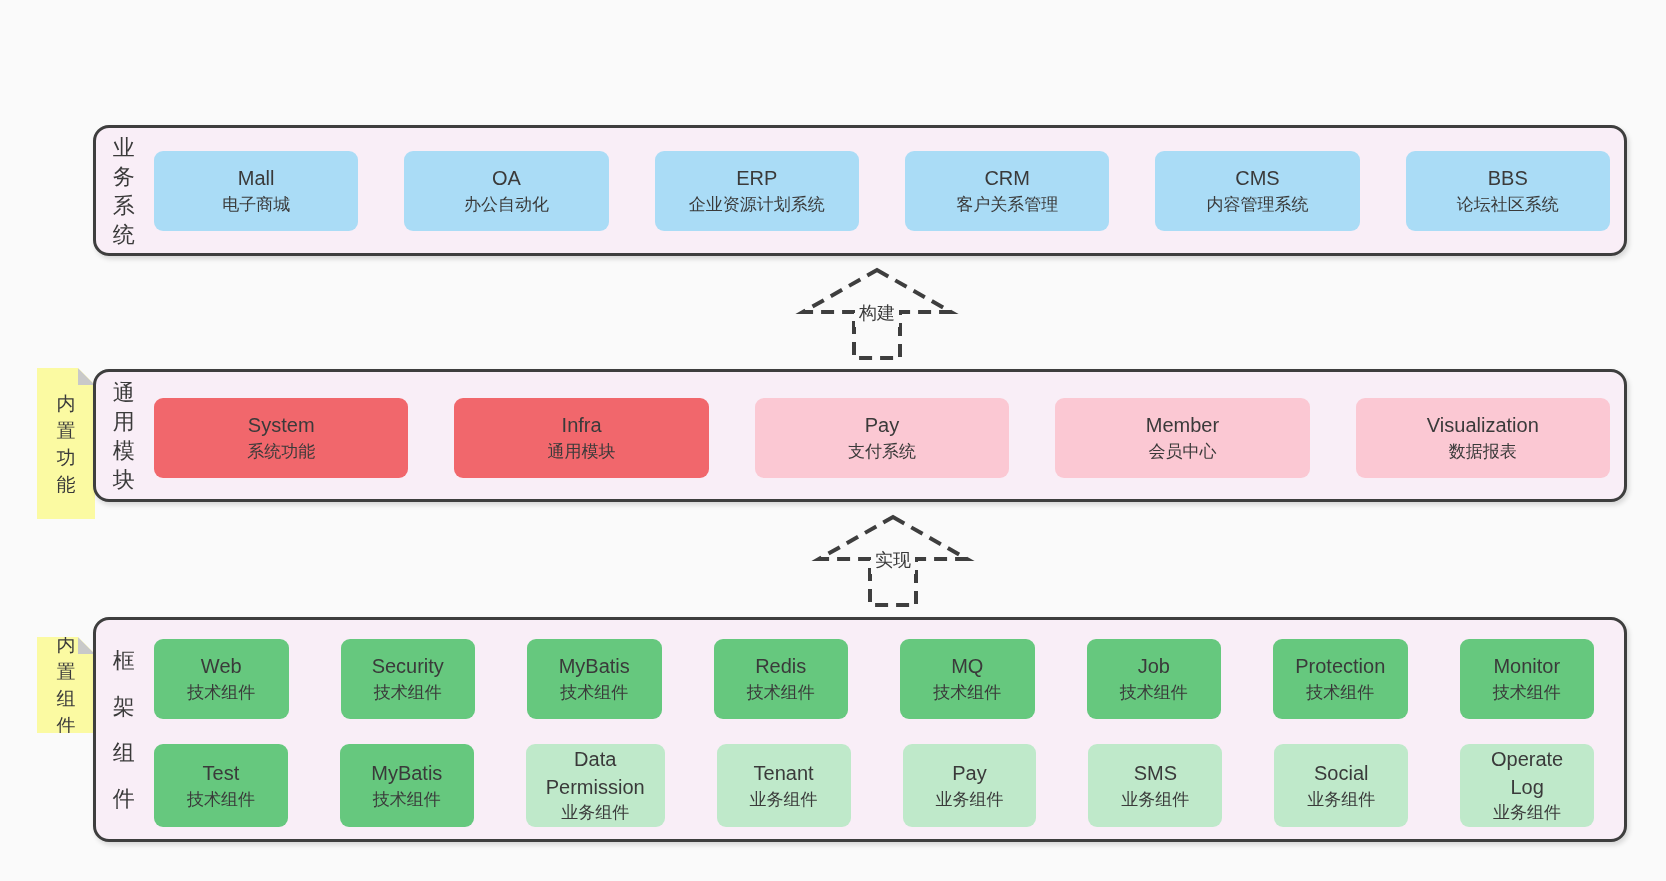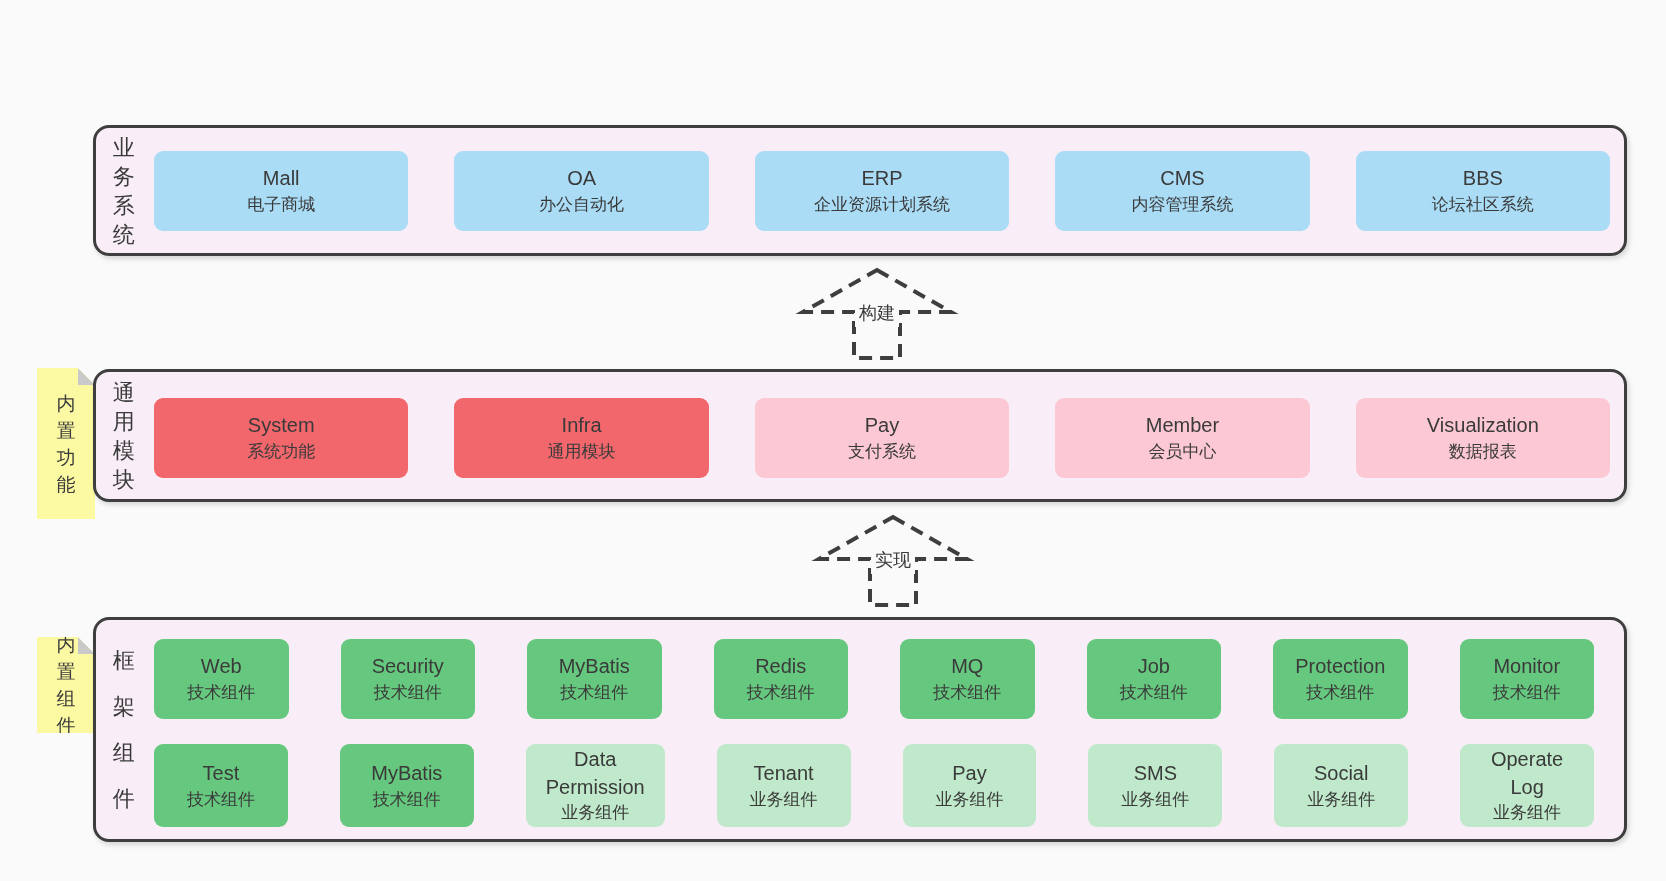"CRM" div.box { html: none -> <div> <span>CRM</span> <span>客户关系管理</span> </div> }
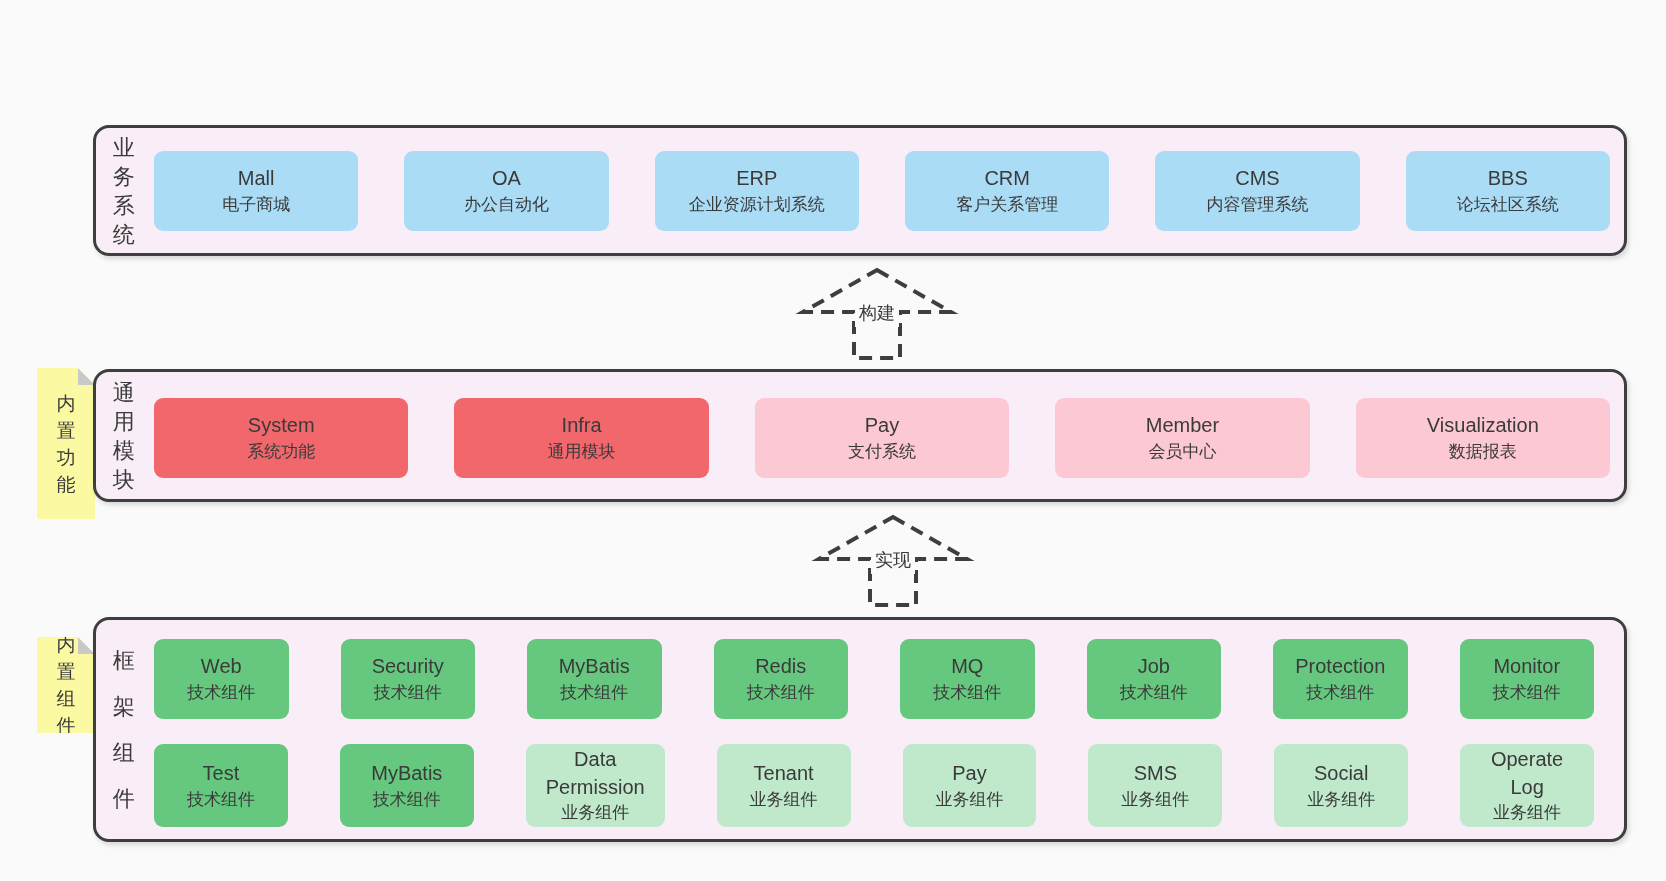"Web" #band-framework .boxes-row { justify-content: center -> none }
